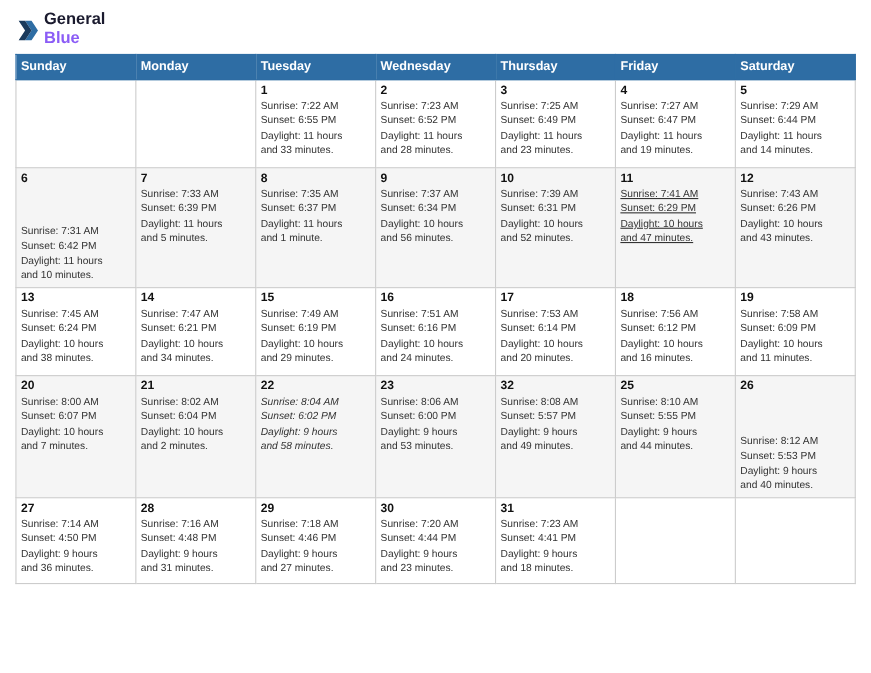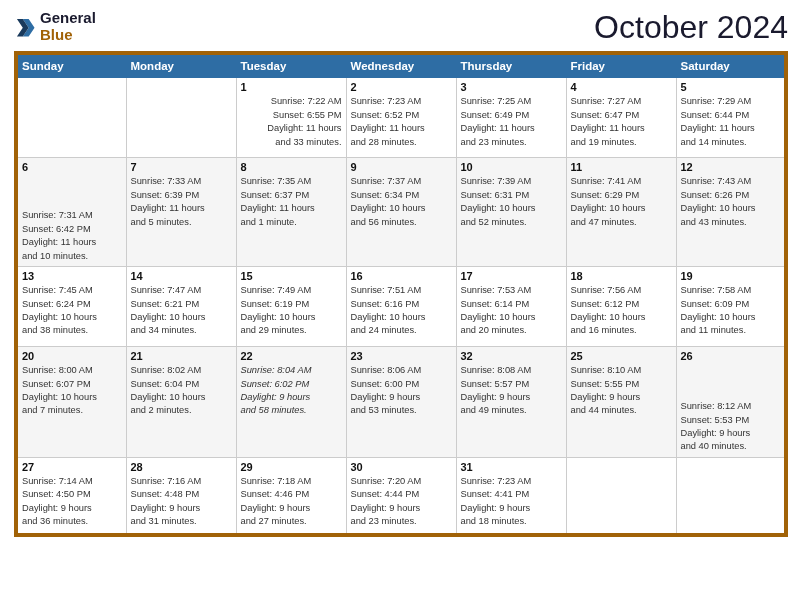"General" .page { padding: 10px 4px 10px 14px -> 10px 14px 10px 14px }
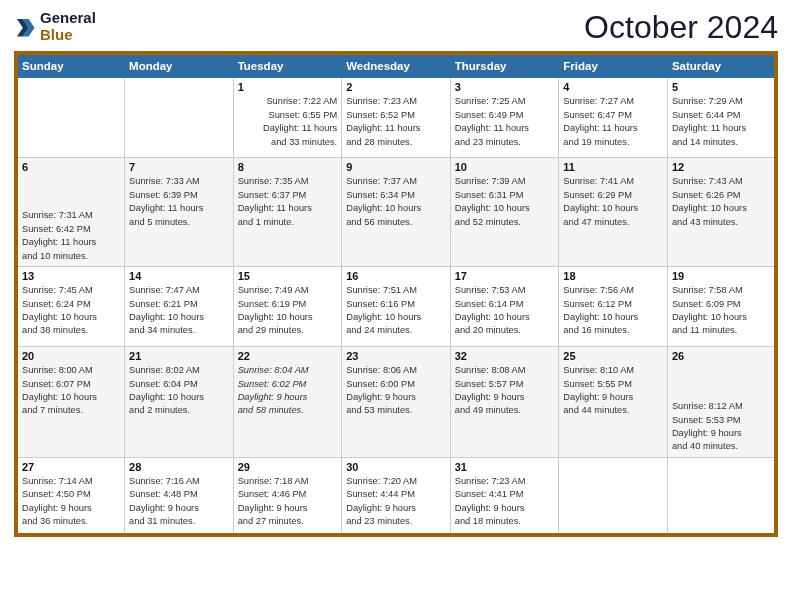"Blue" span { color: #a16207 -> #8b5cf6 }
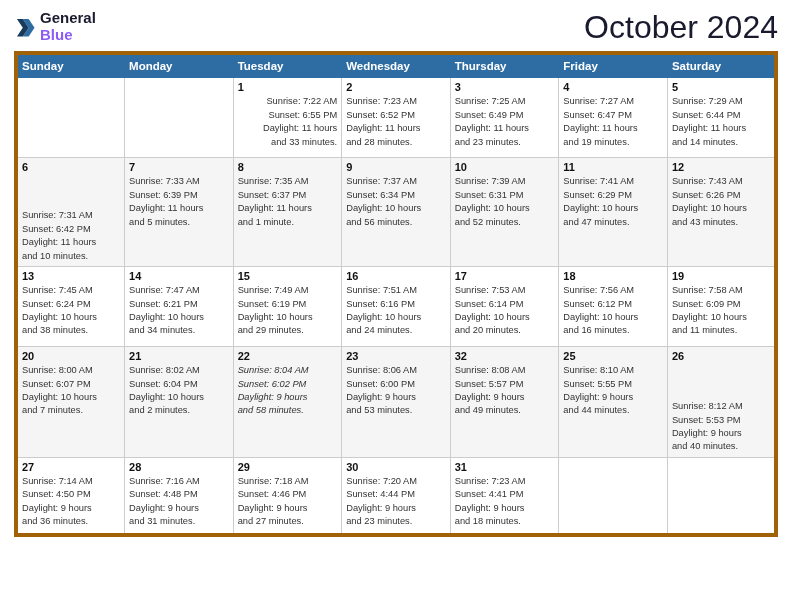"October 2024" div.month-title { html: <div>October 2024</div> -> none }
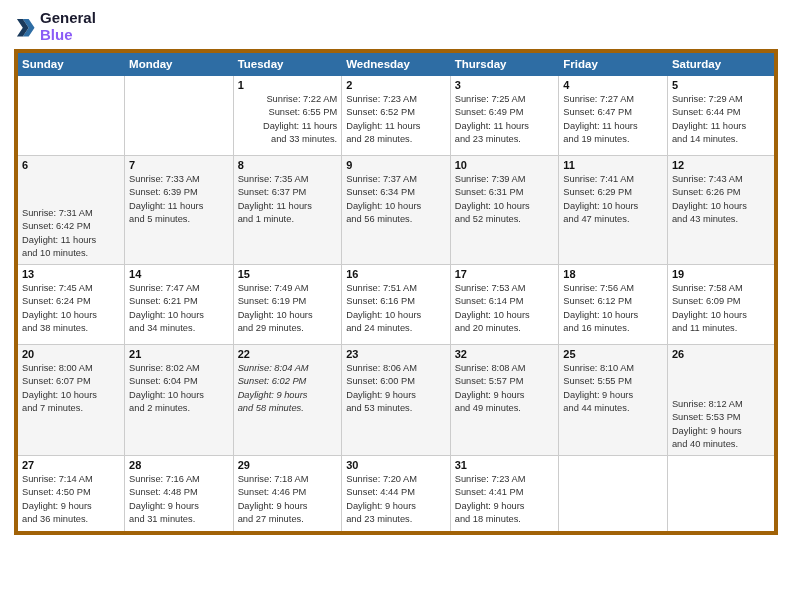"Sunday" .calendar { border: 4px solid #a16207 -> 1px solid #a16207 }
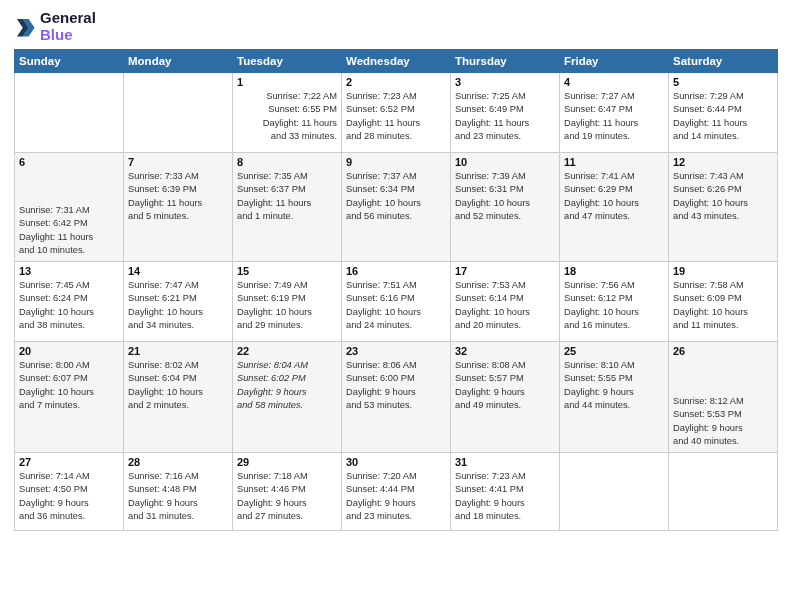"Sunrise: 7:22 AM" div.day-info { text-align: right -> none }
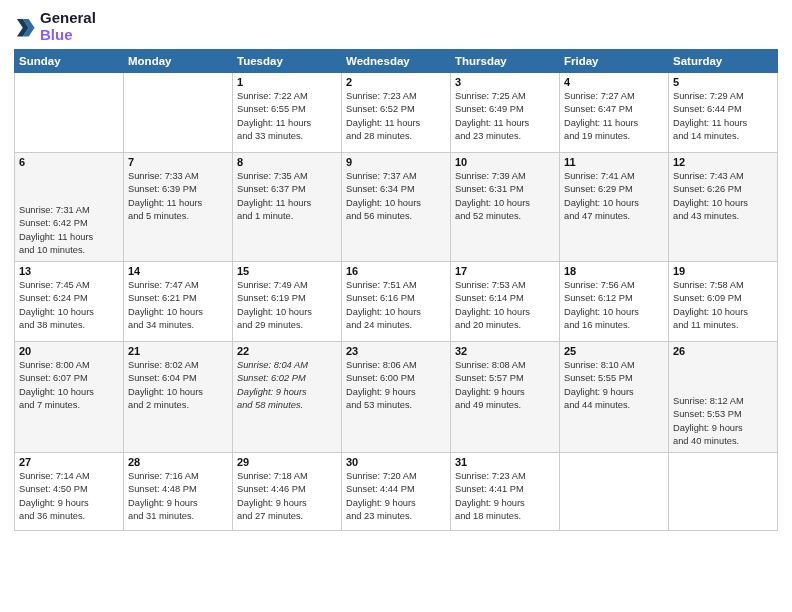"Sunrise: 7:41 AM" div.day-info { text-decoration: none -> underline }
